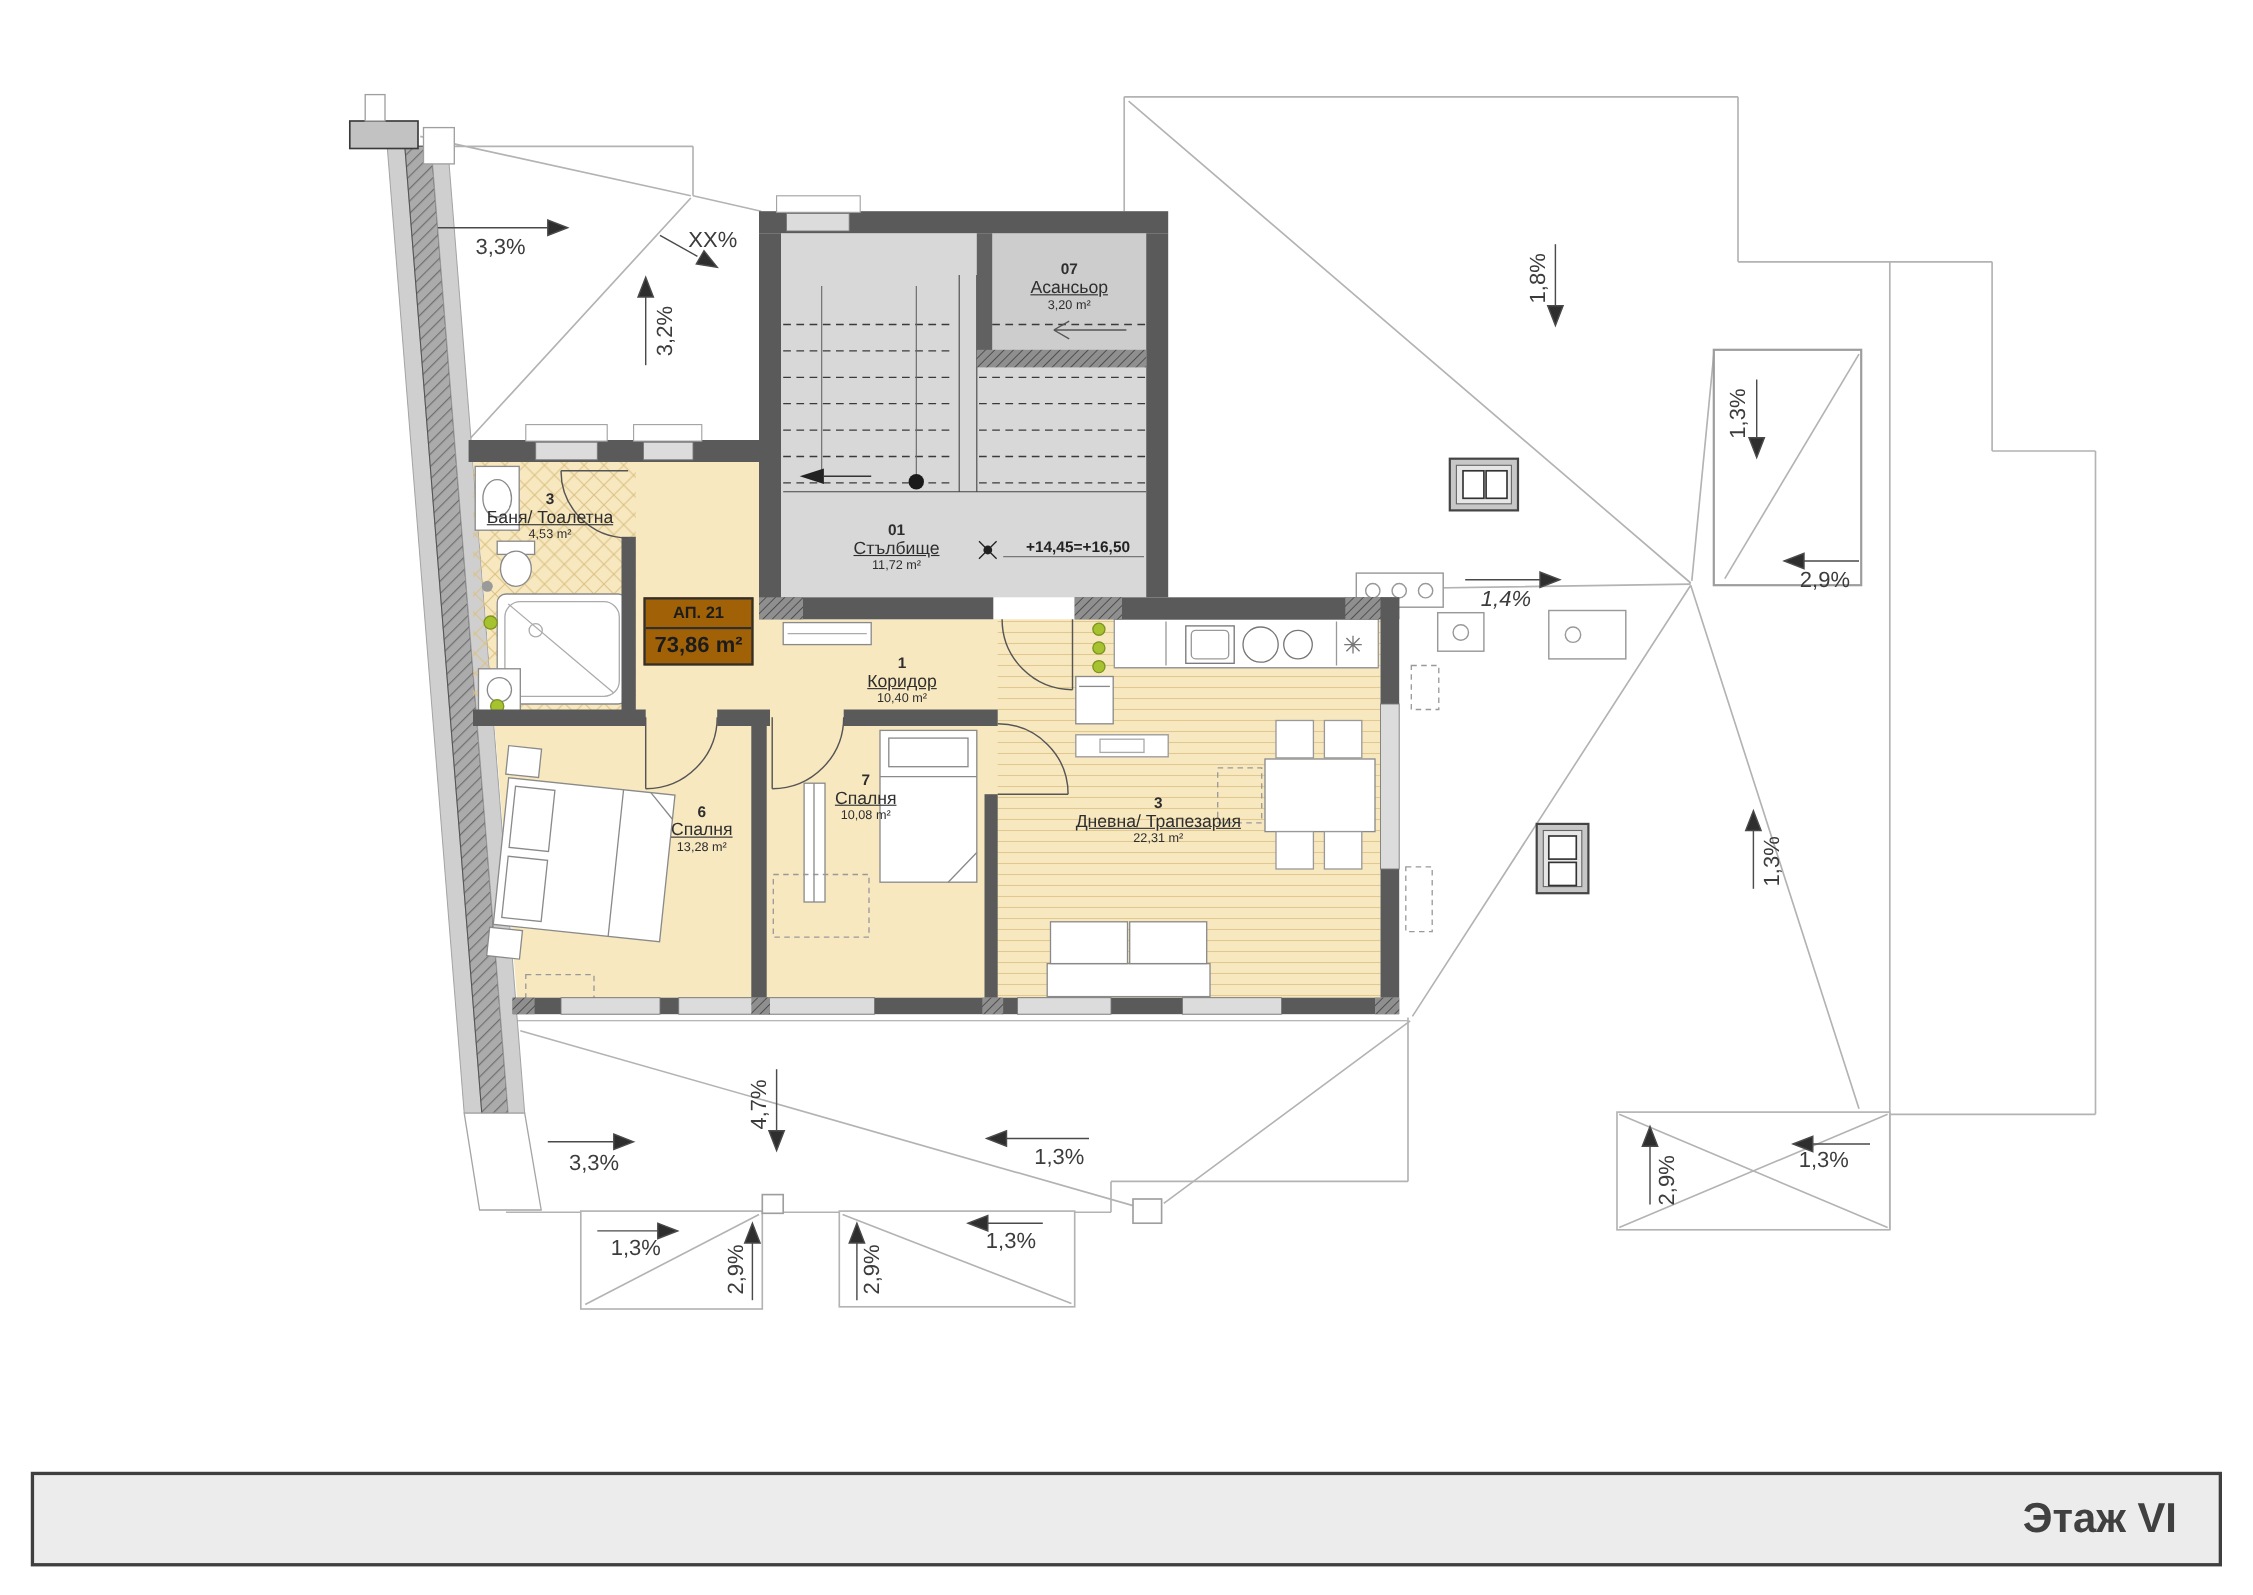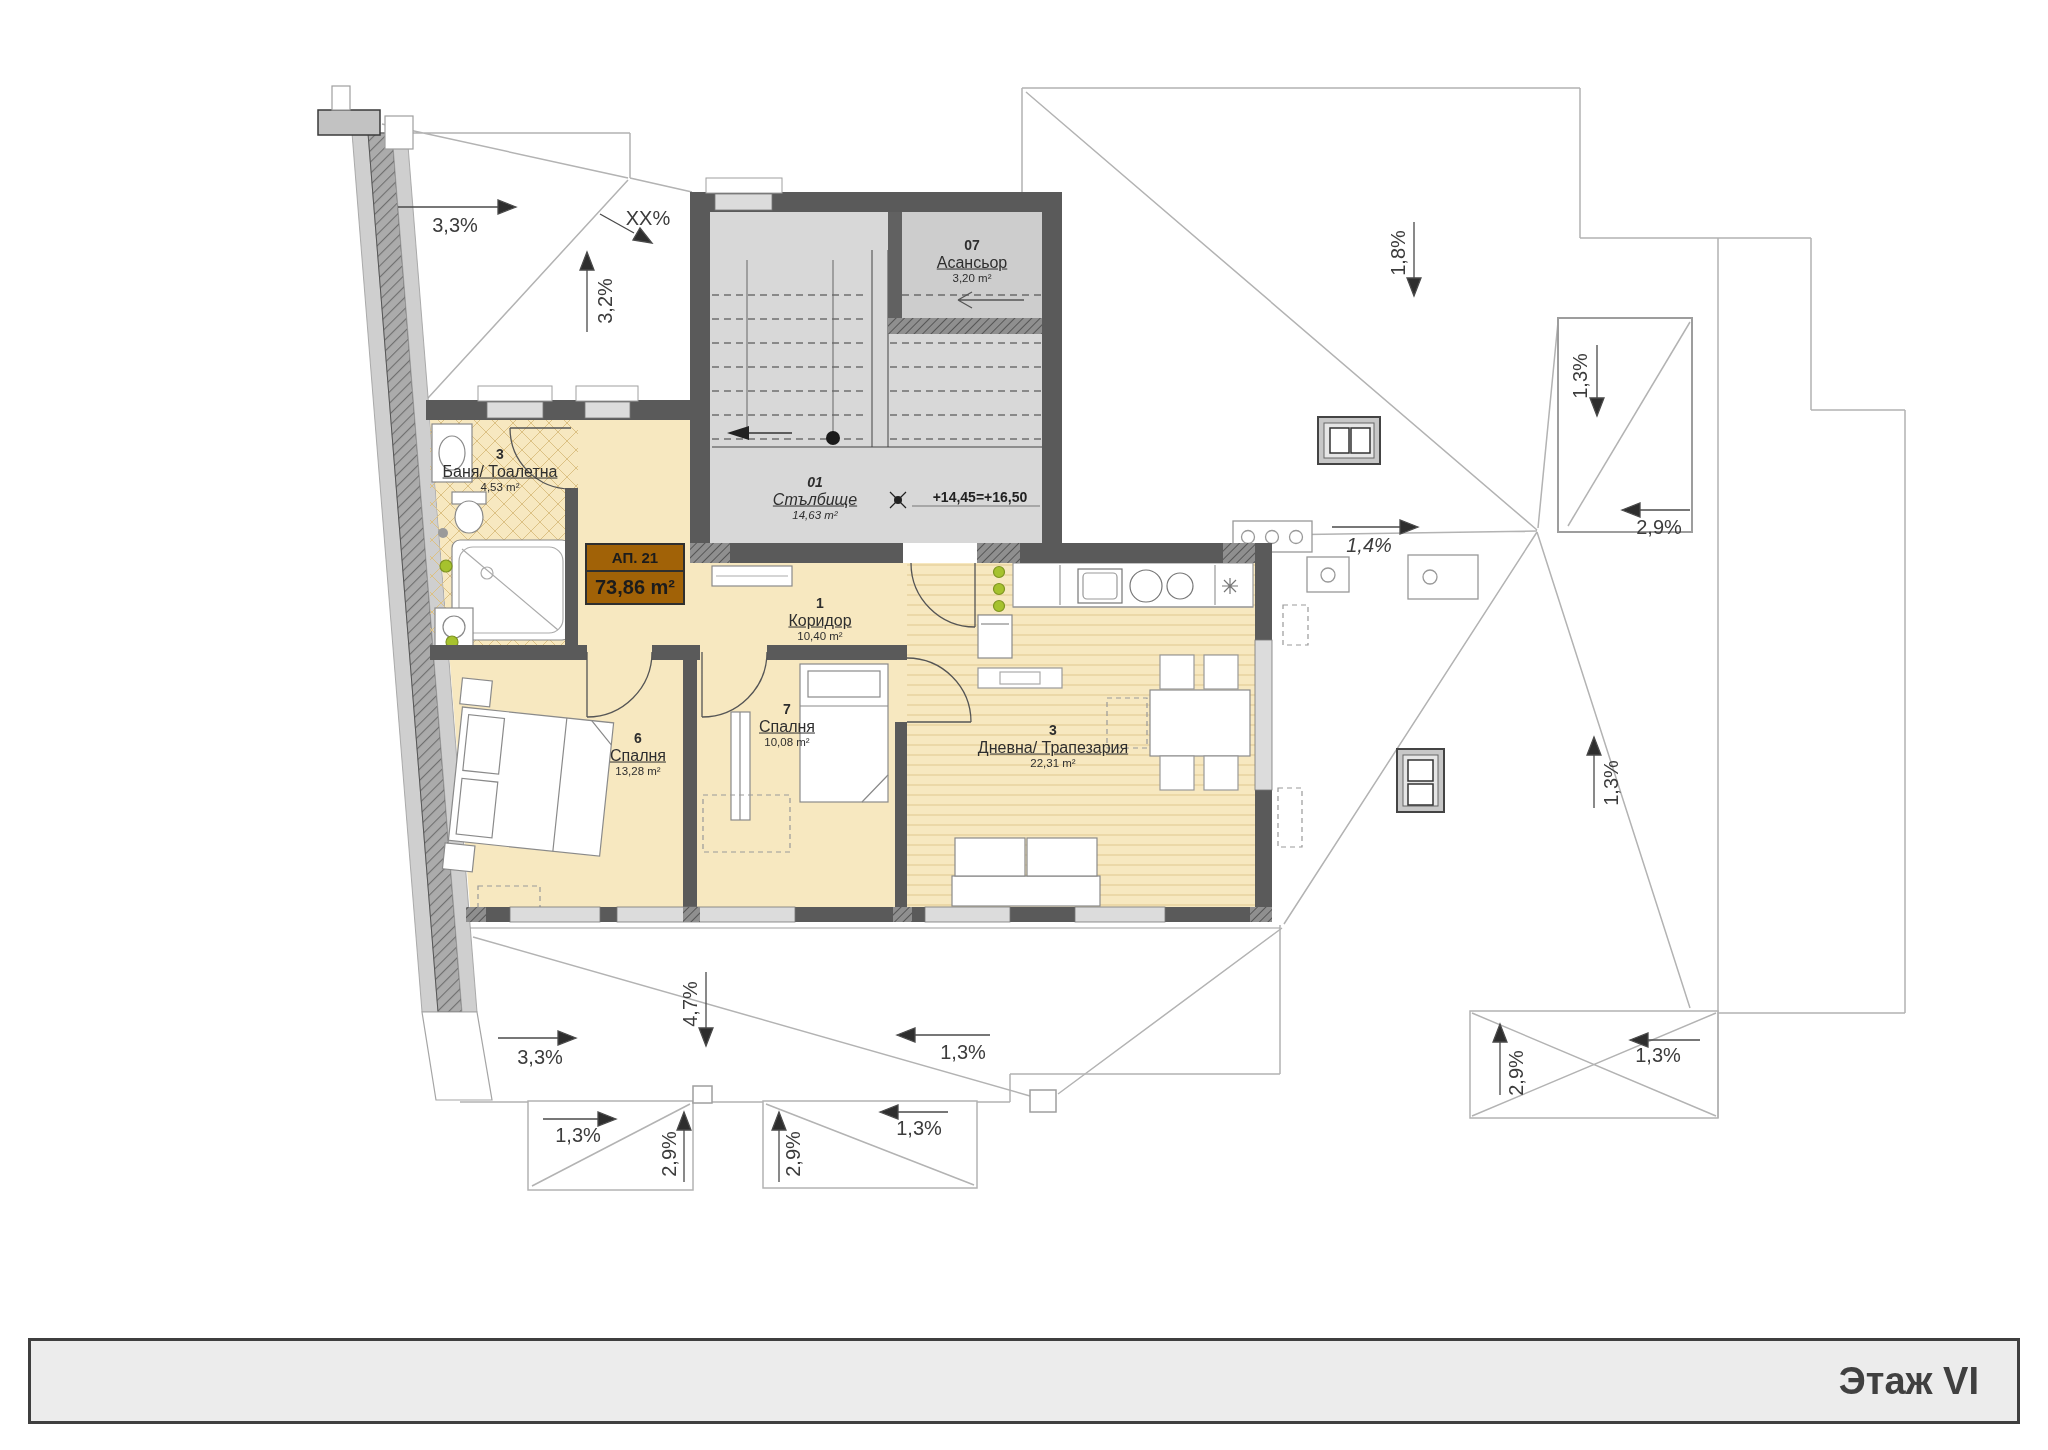"01" div.lbl { font-style: italic -> none }
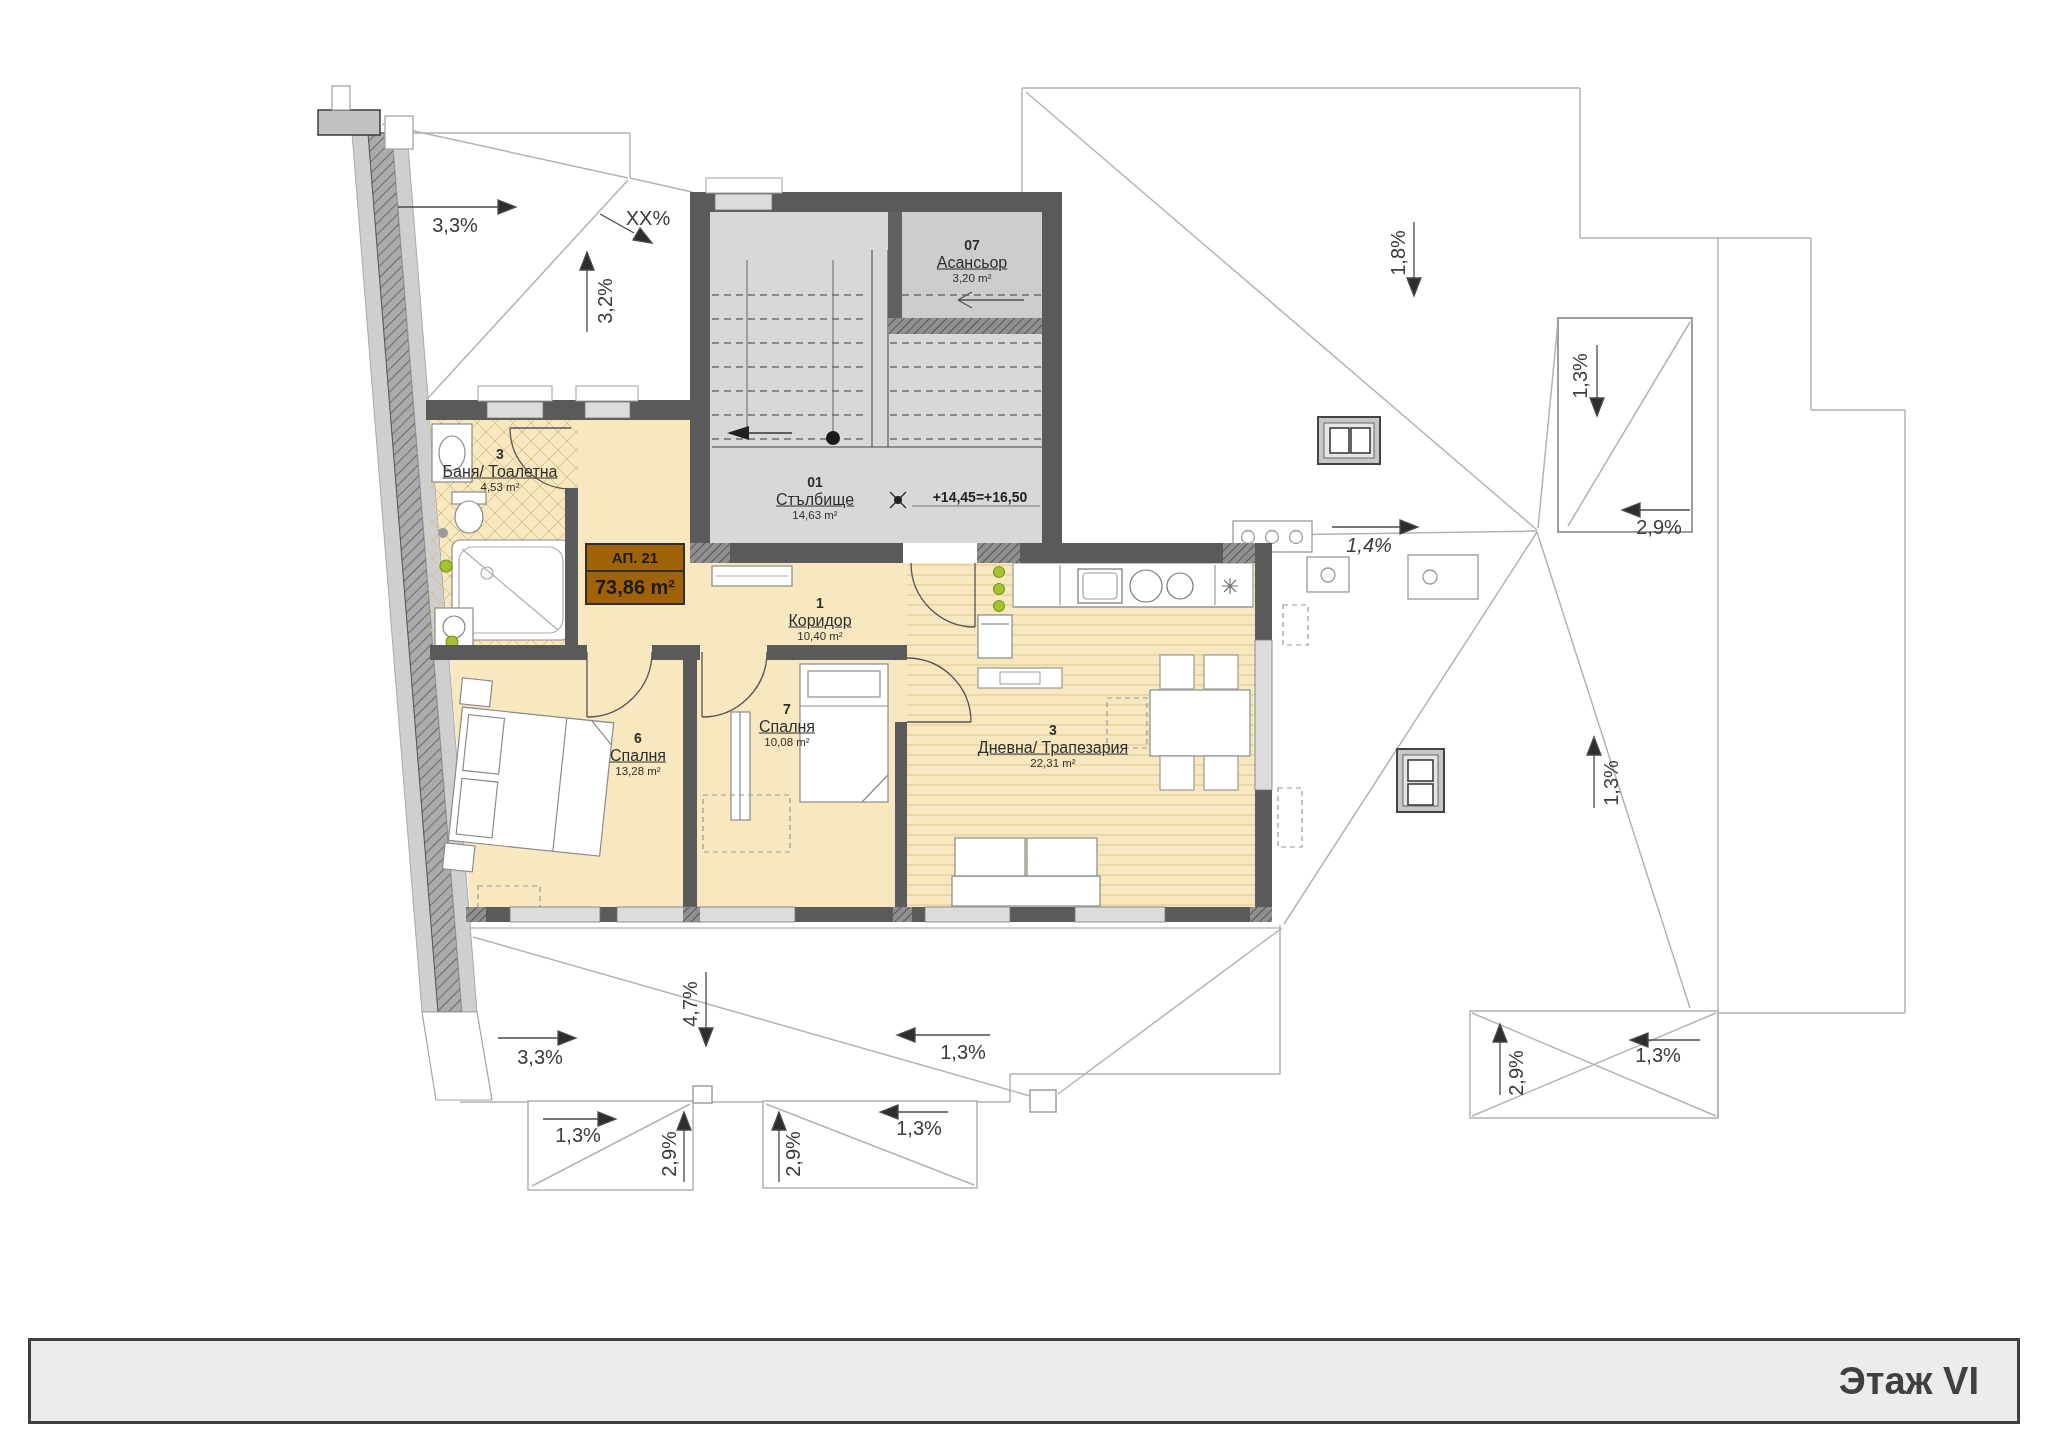"14,63 m²" span.room-area { text: 14,63 -> 11,72 }
